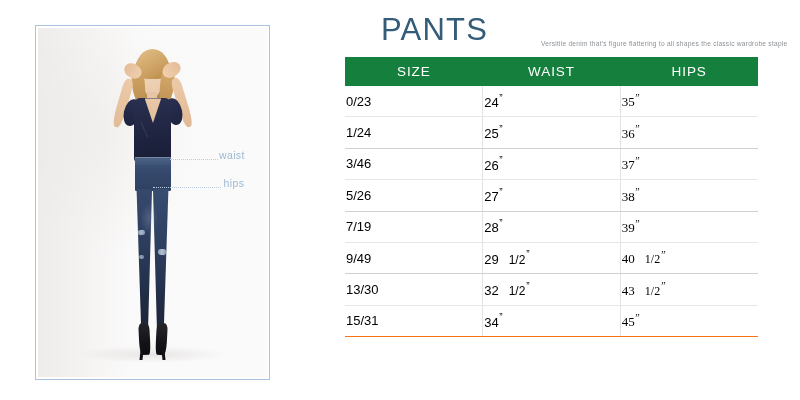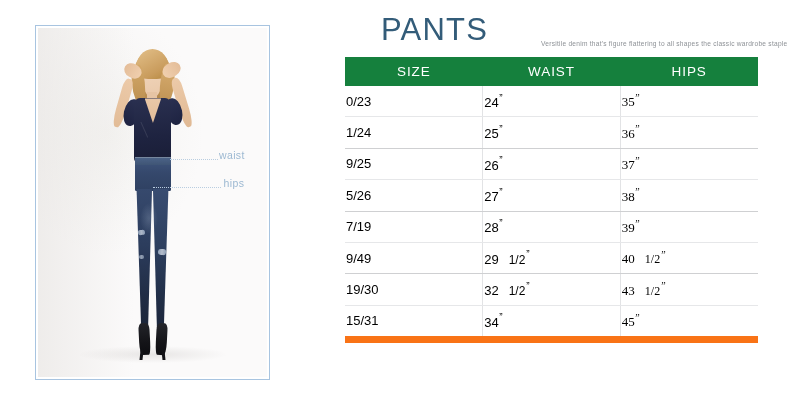"9/25" td { text: 9/25 -> 3/46 }
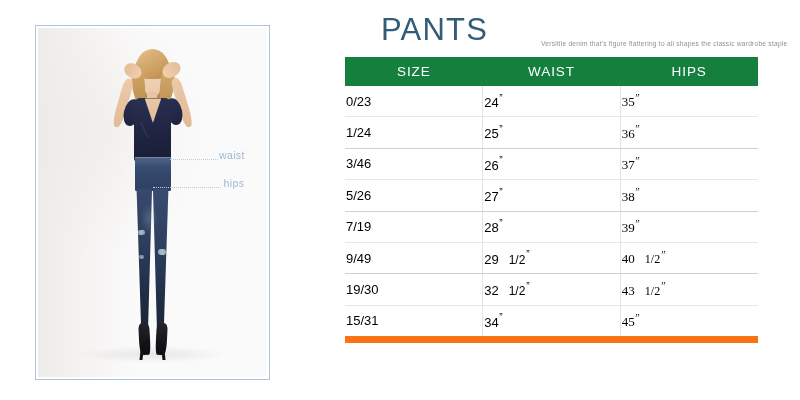"19/30" td { text: 19/30 -> 13/30 }
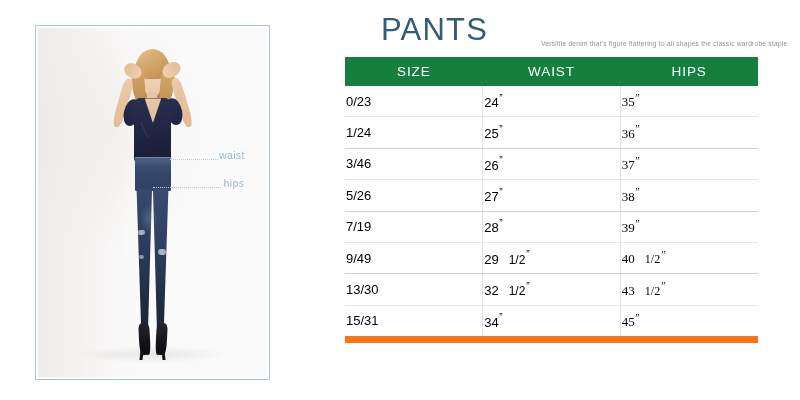"15/31" table.size-table tr:last-child td { border-bottom: 7px solid #f97316 -> 1px solid #f97316 }
